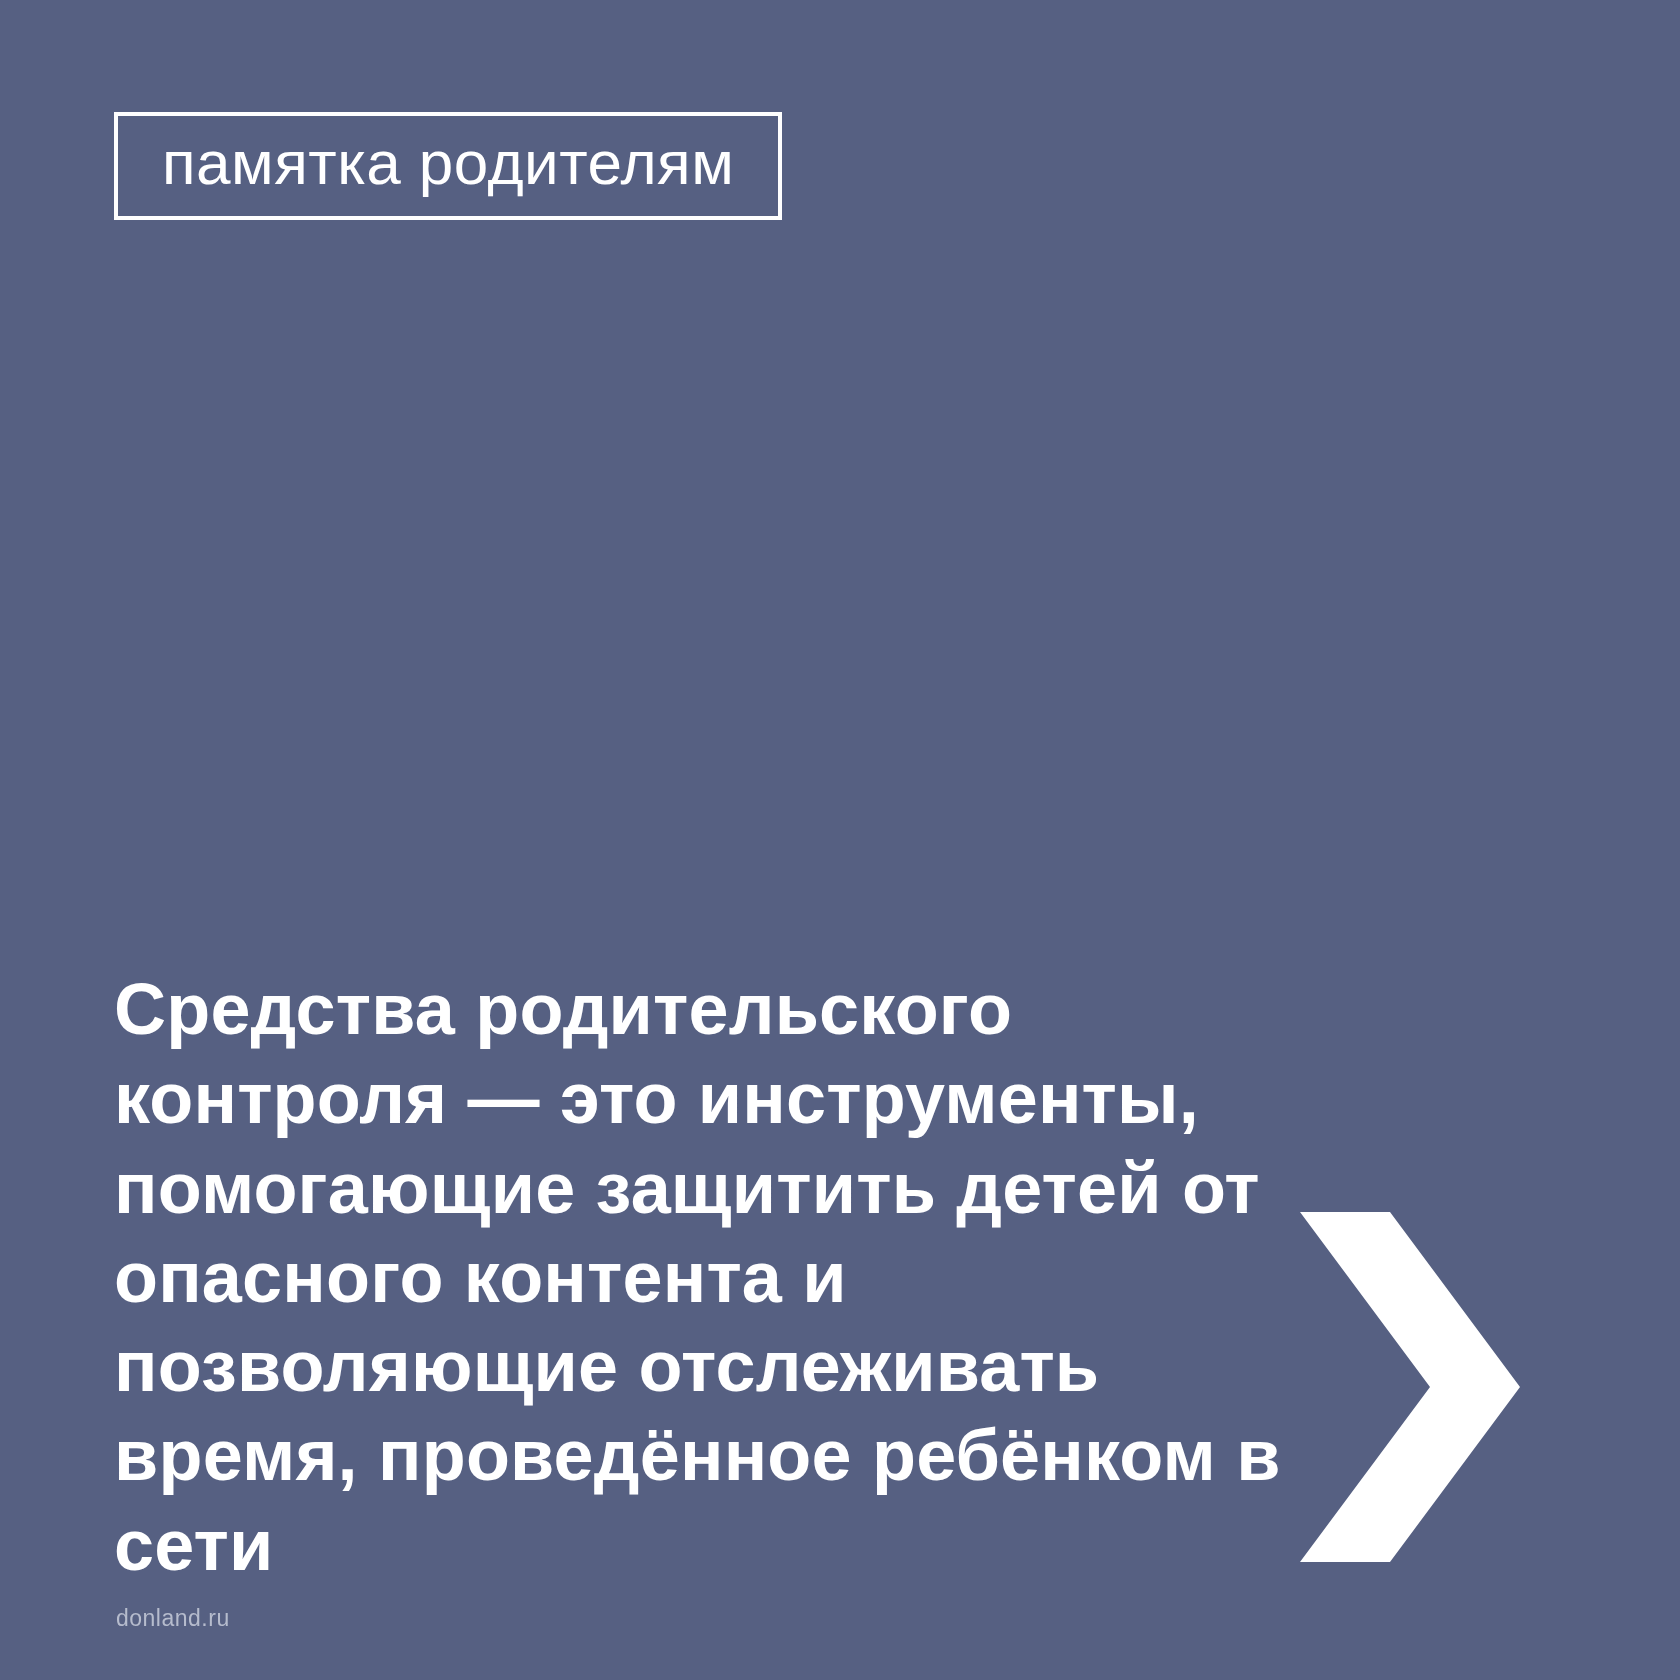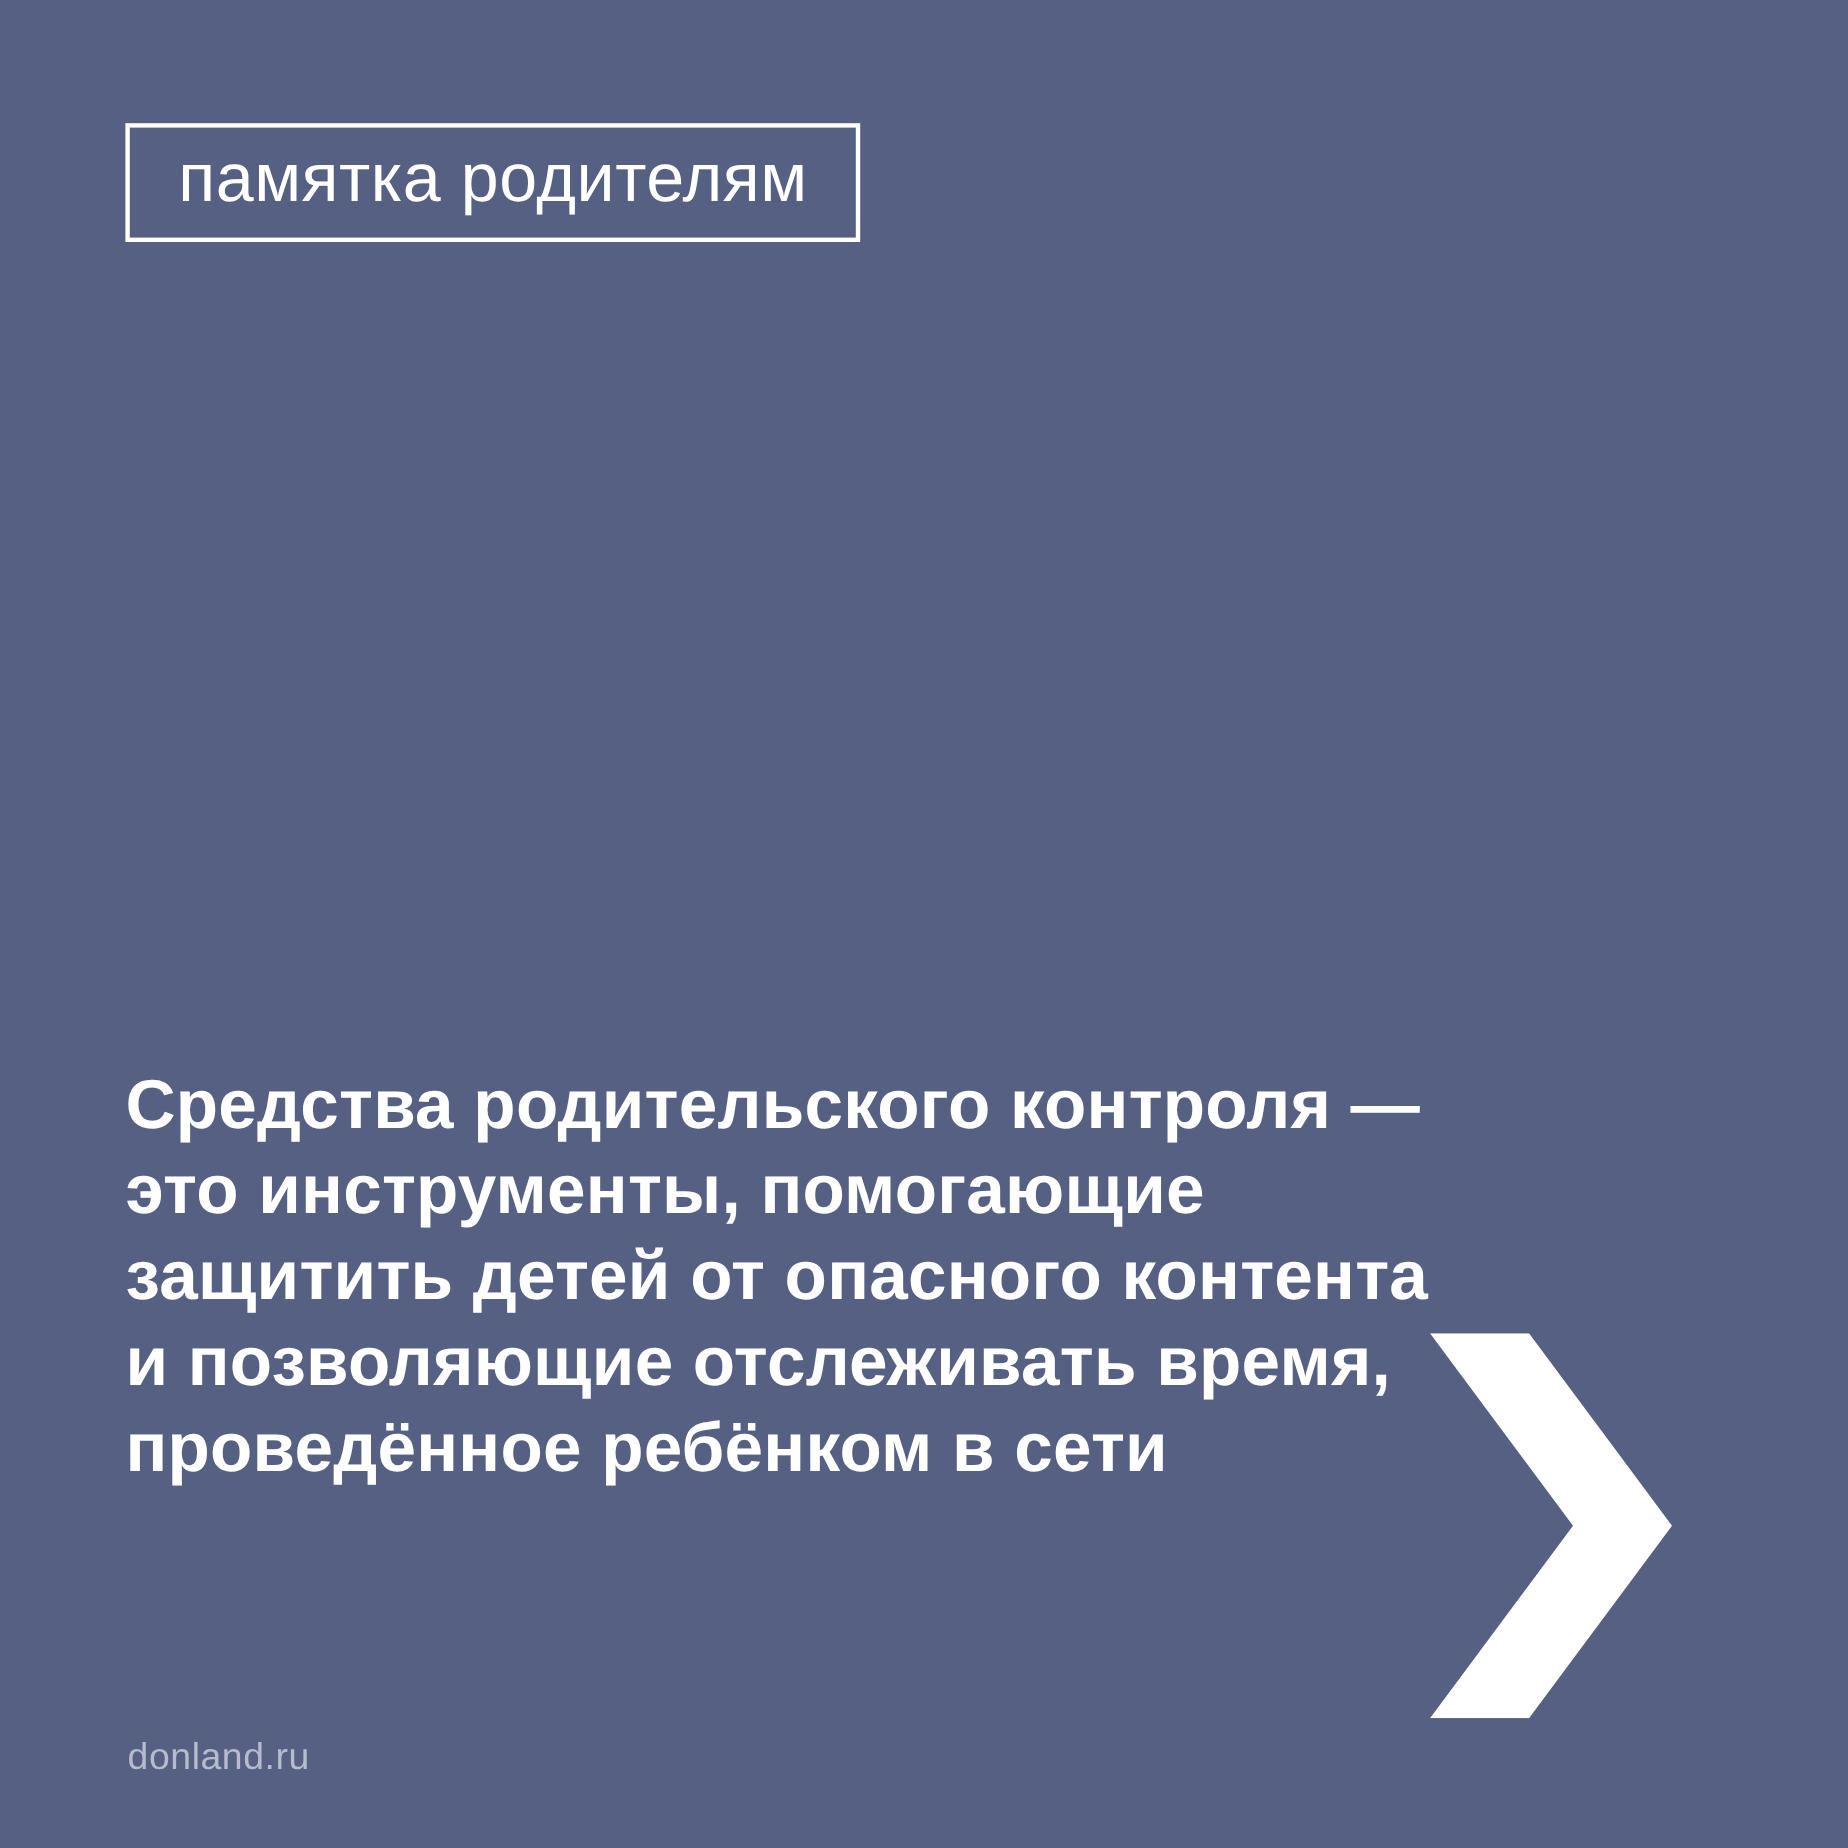"Средства родительского контроля — это" .main-text { font-size: 63px -> 72px }
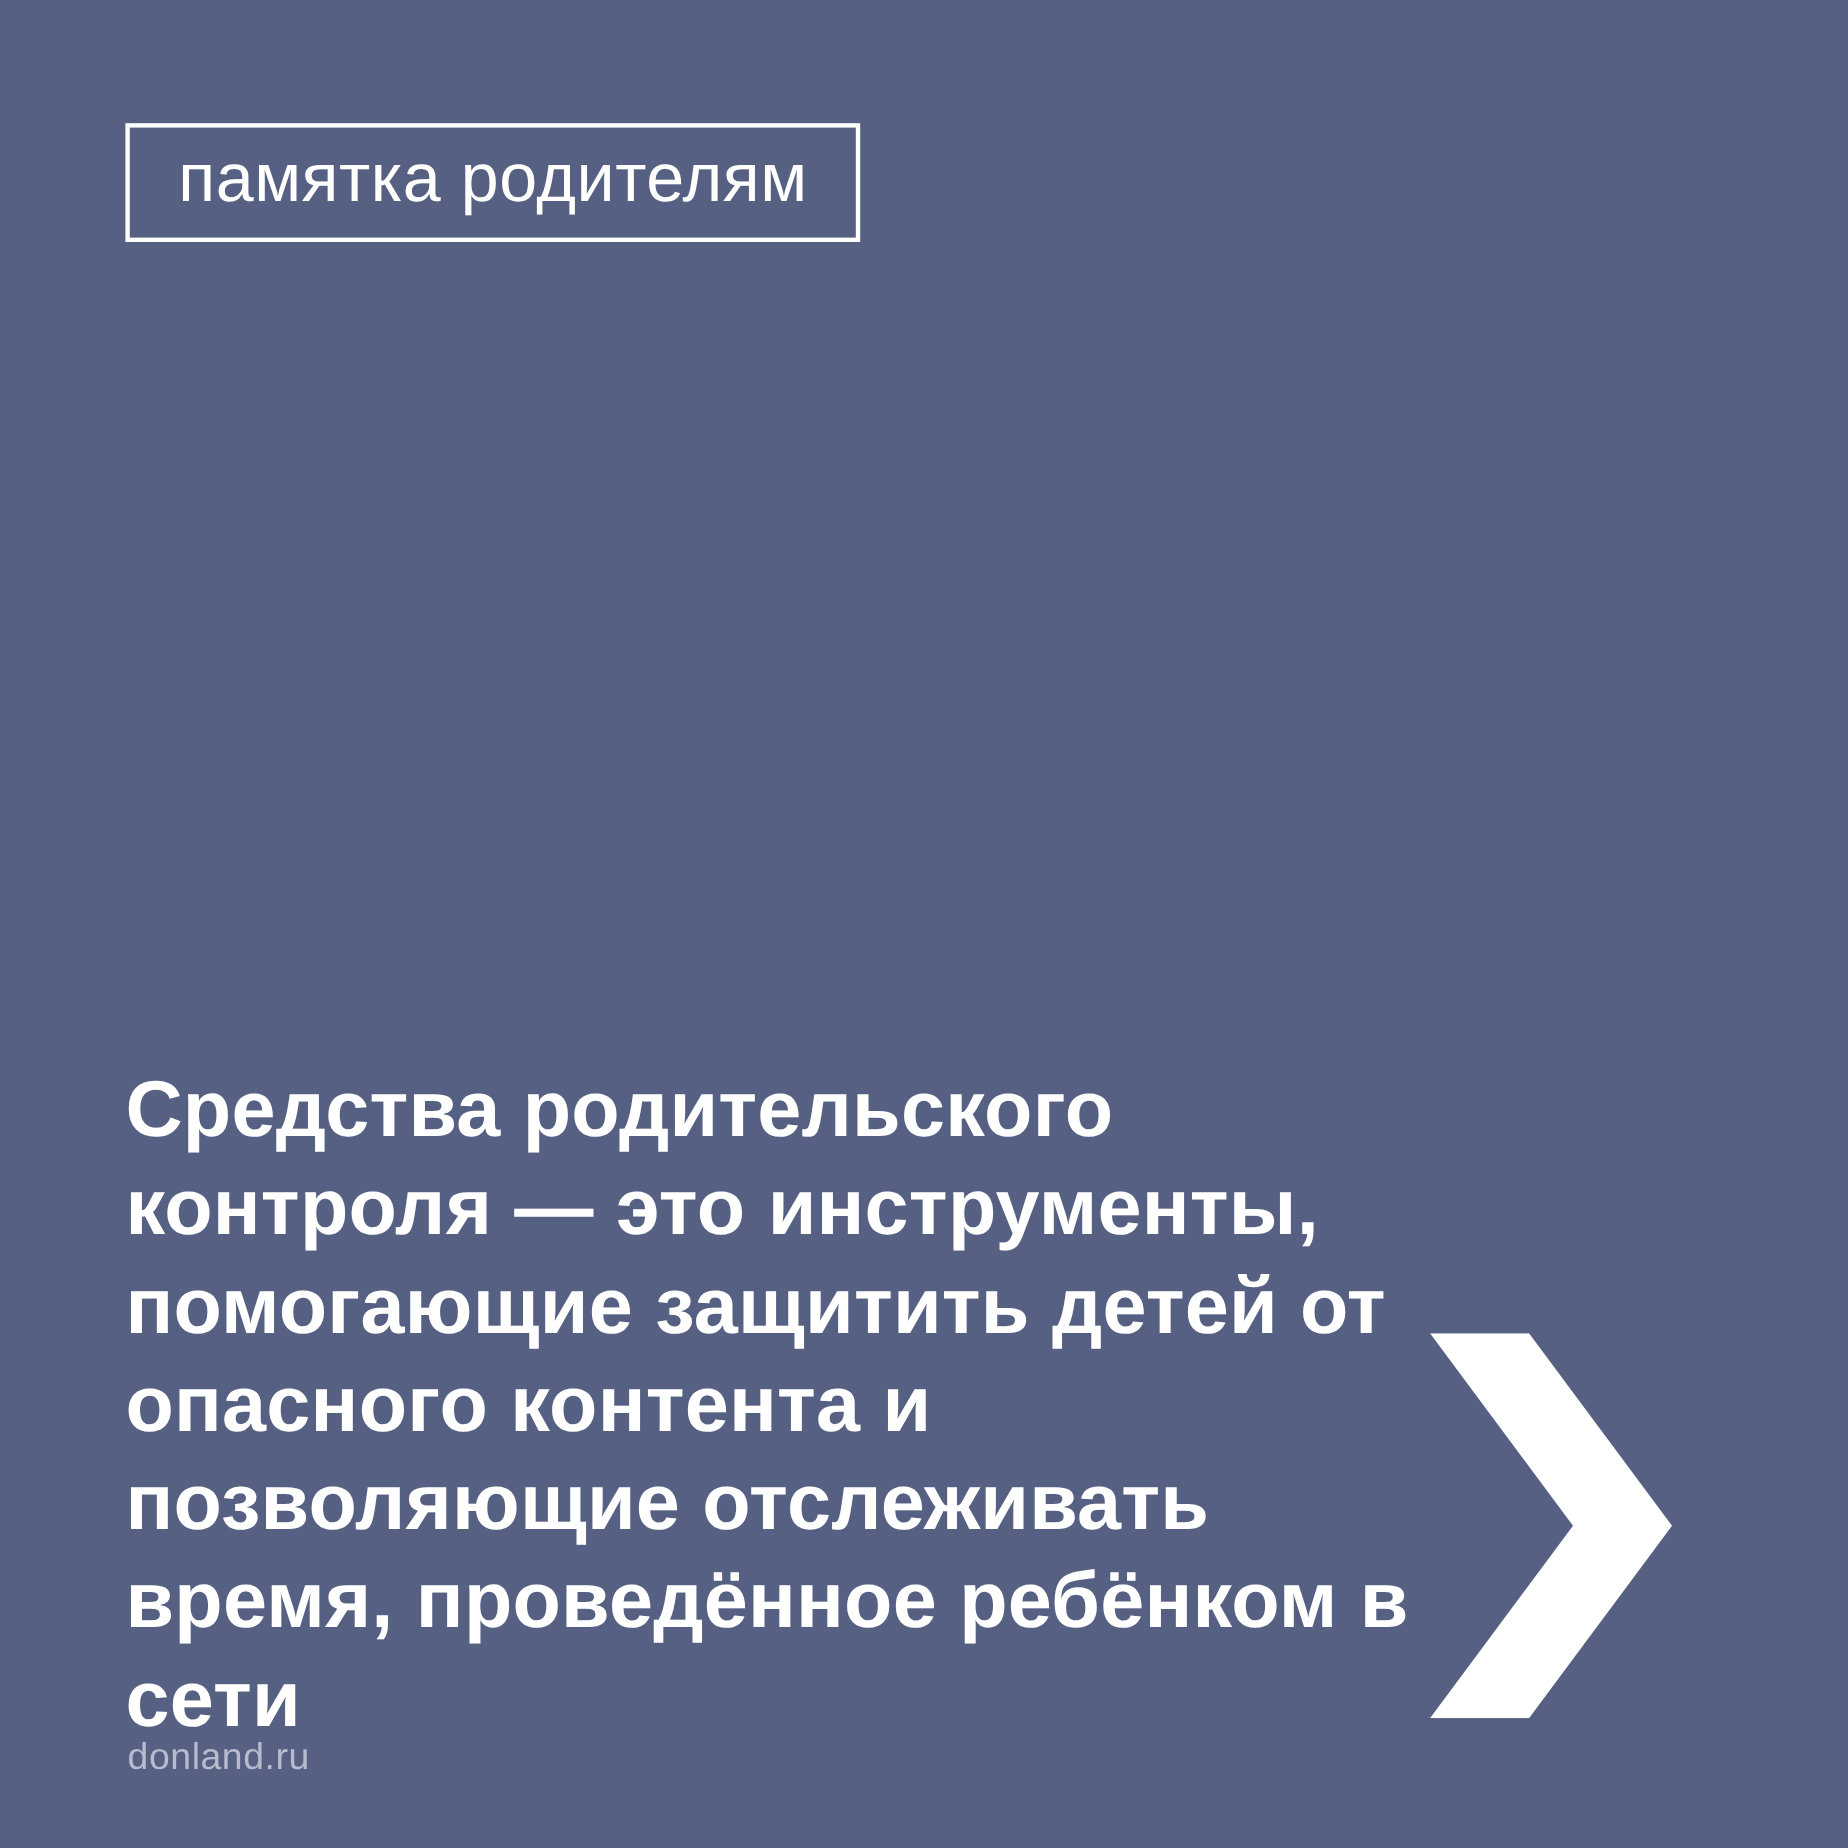"donland.ru" .footer { bottom: 63px -> 48px; font-size: 34px -> 23px }
